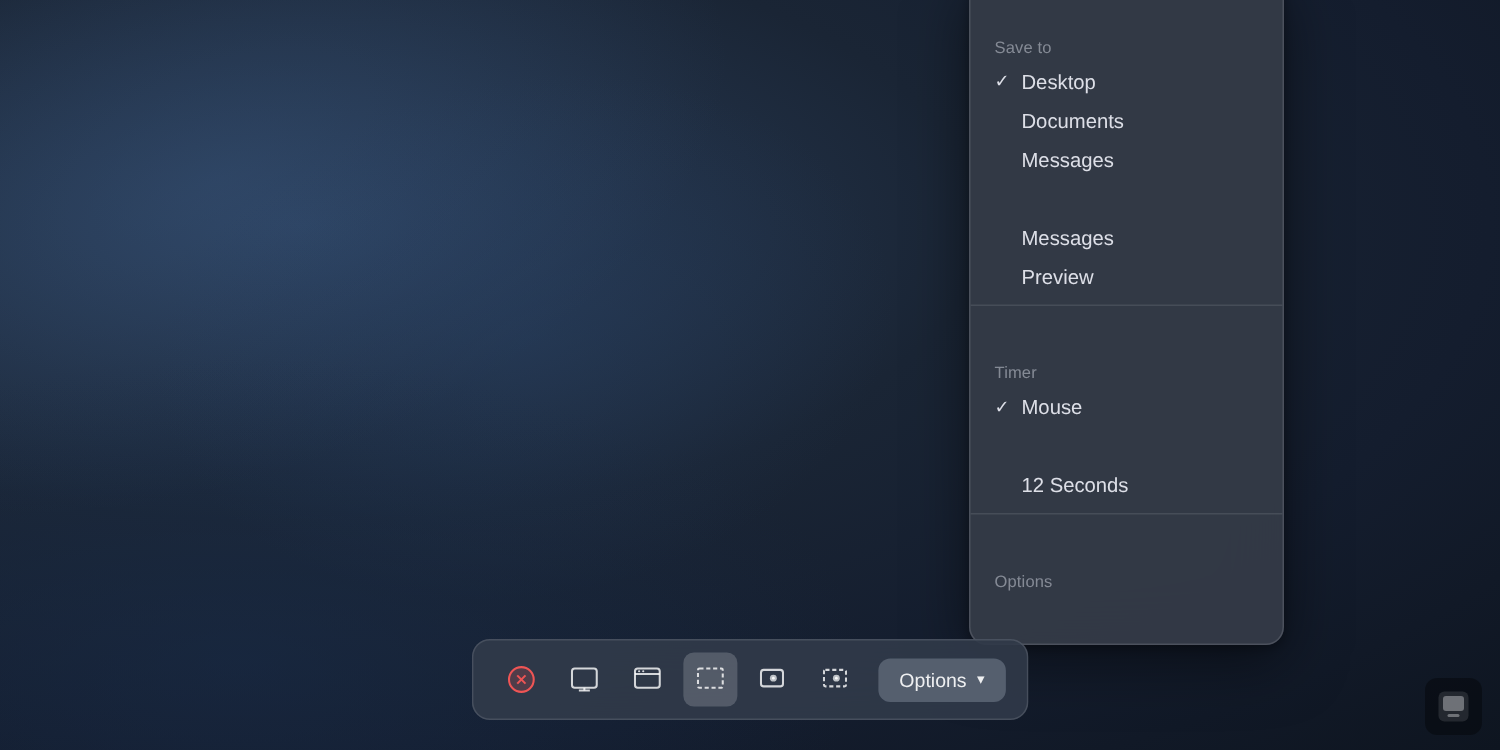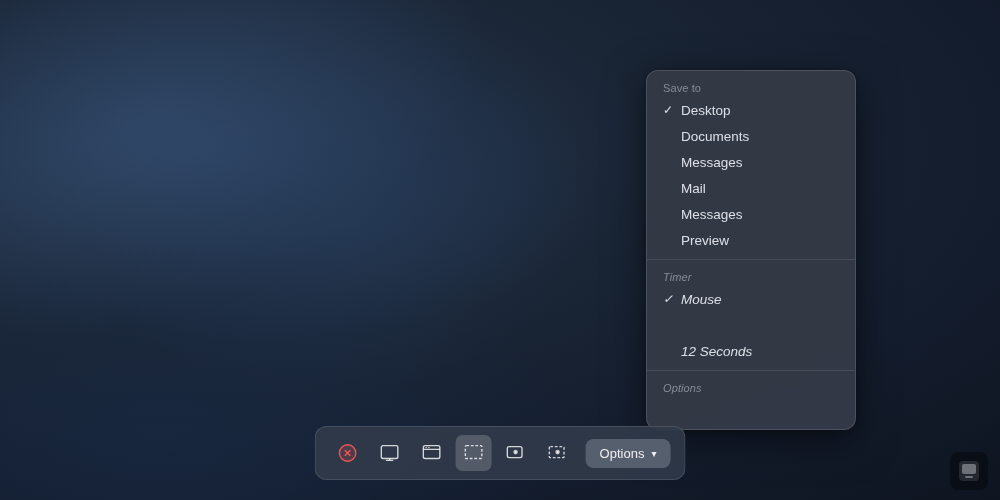"Save to" .menu-section-title { margin-top: none -> 28px }
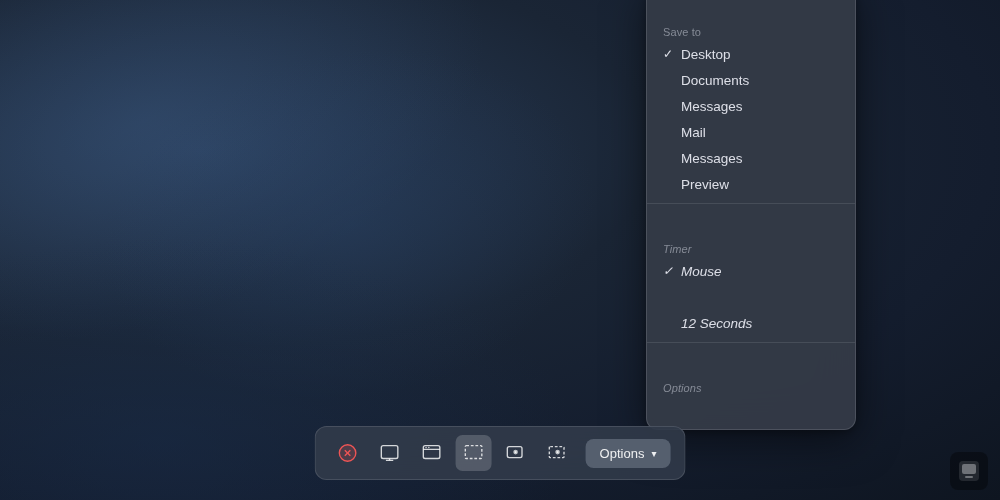"Mail" span.item-label { html: <span>Mail</span> -> none }
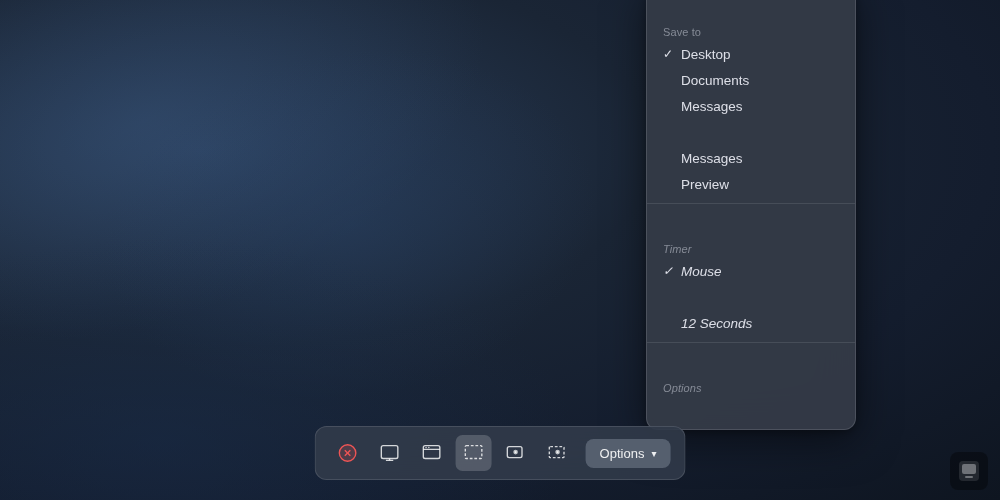"Timer" .menu-section + .menu-section { font-style: italic -> none }
